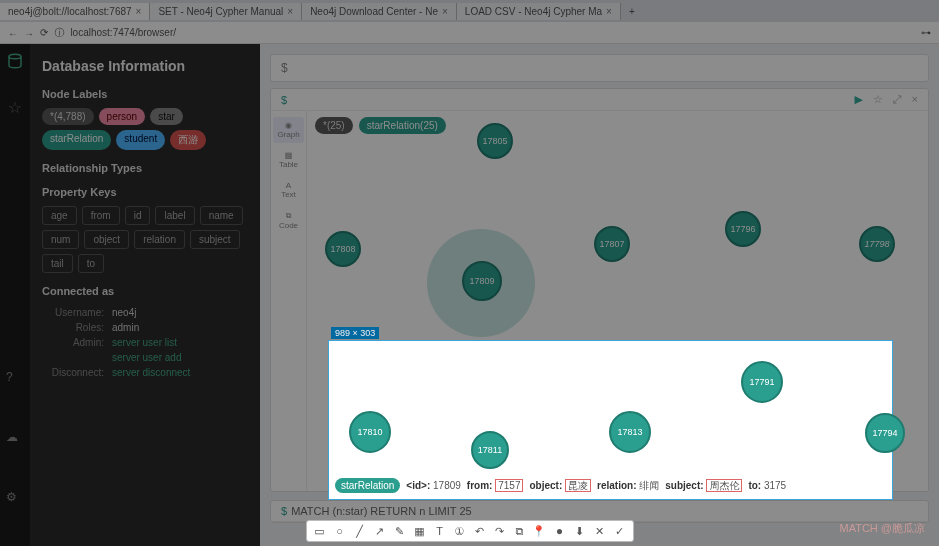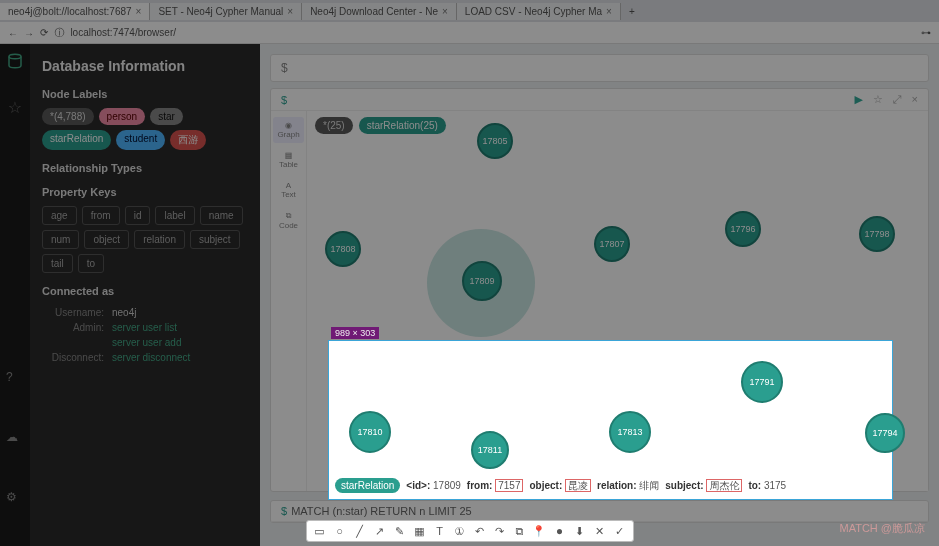"17798" div.node { font-style: none -> italic; top: 105px -> 115px }
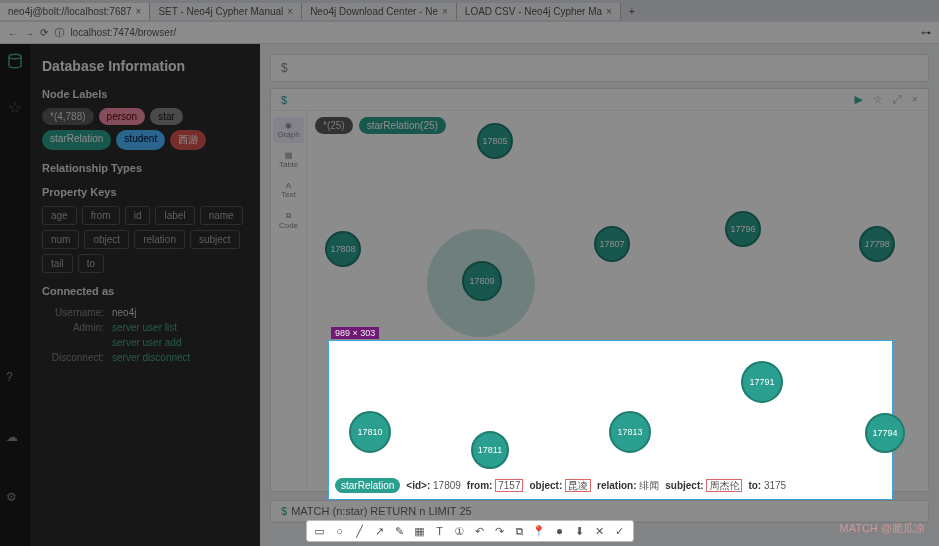"Roles:" div.conn-row { html: none -> <div> <span>Roles:</span> <span>admin</span> </div> }
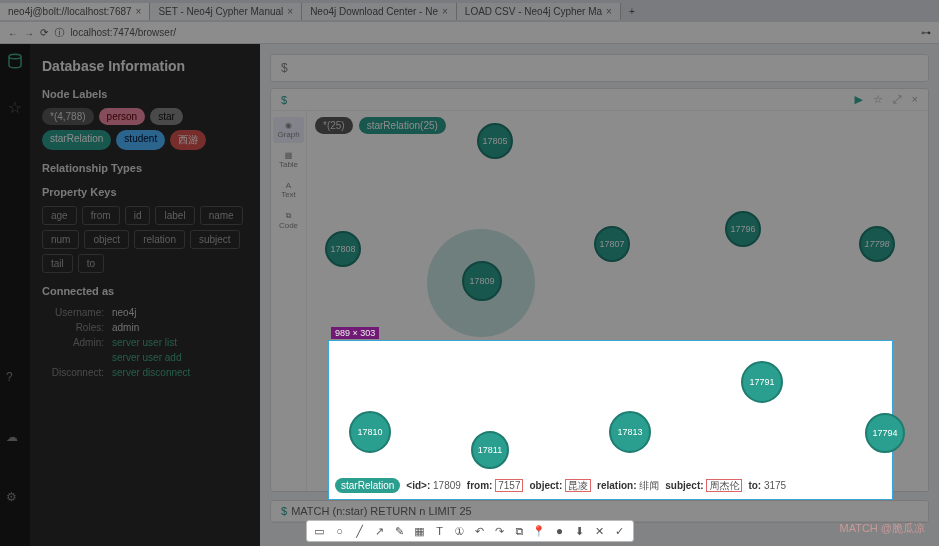"989 × 303" .cut-dim { background: #701a75 -> #0369a1 }
